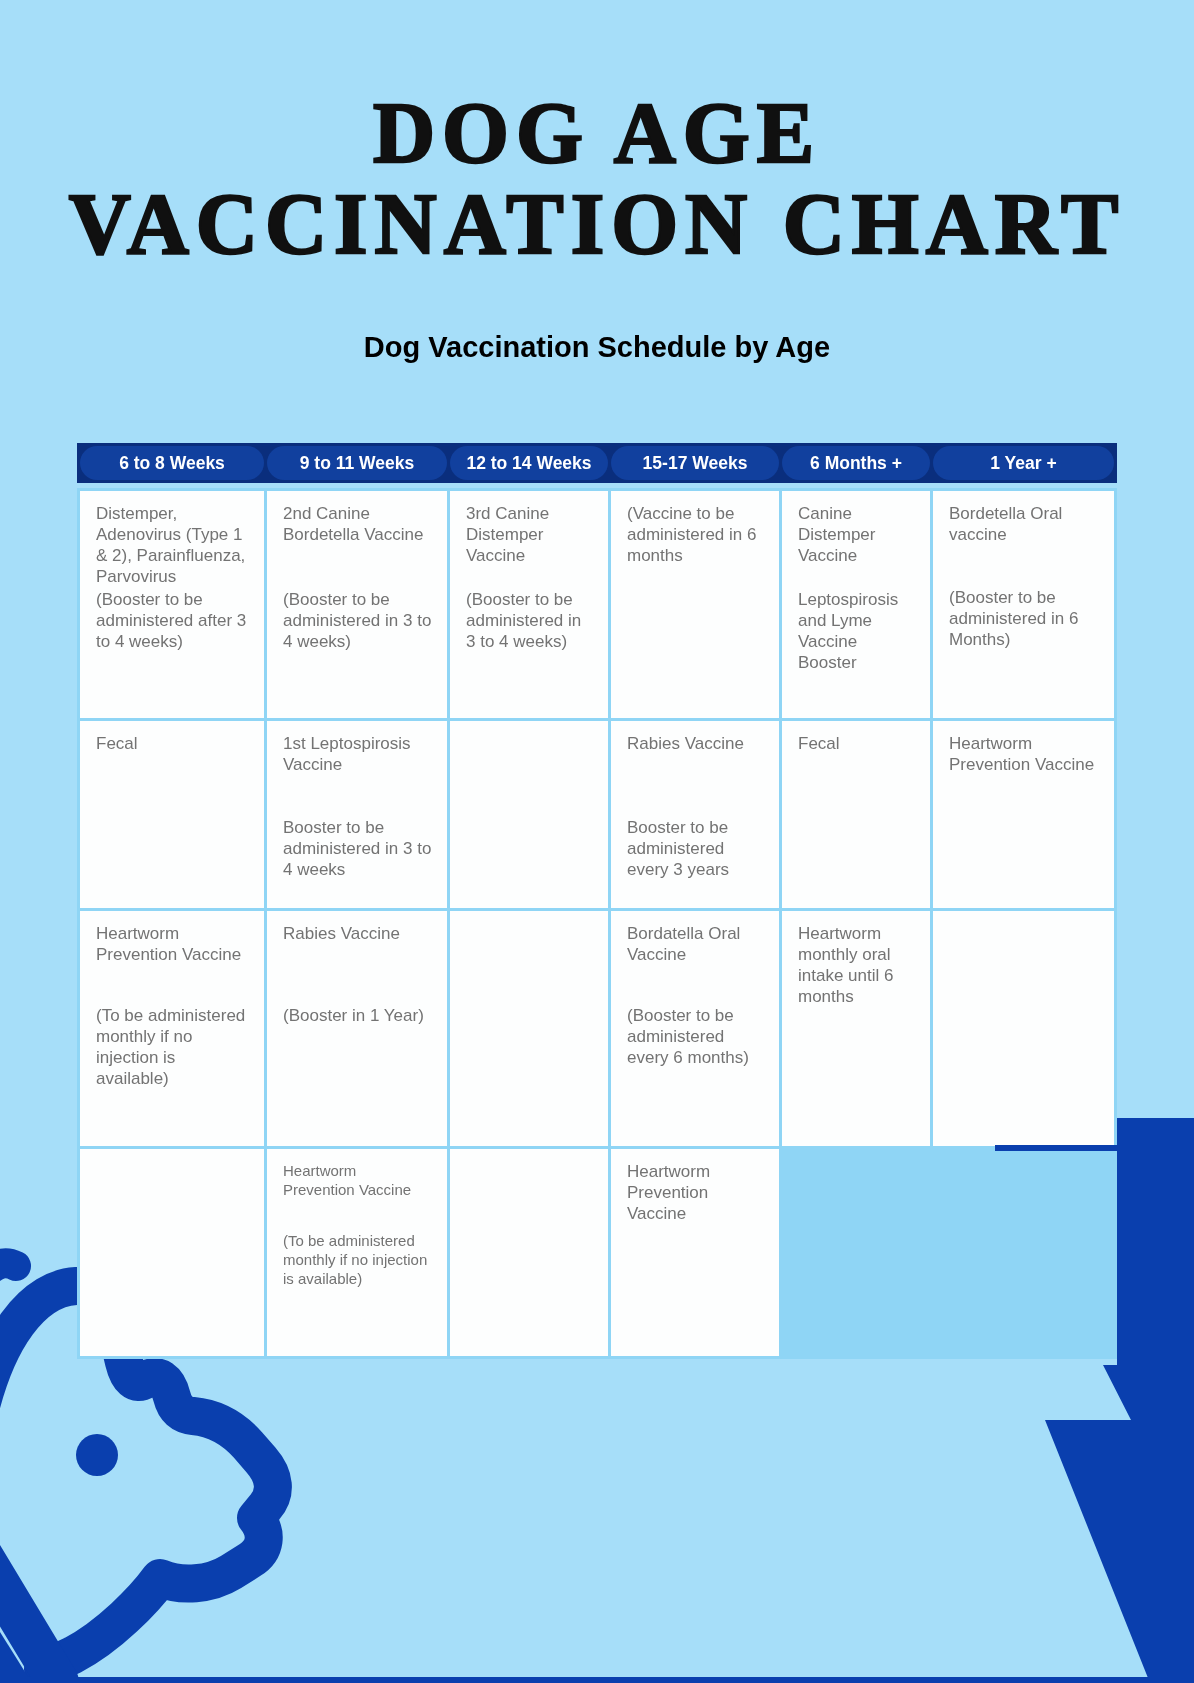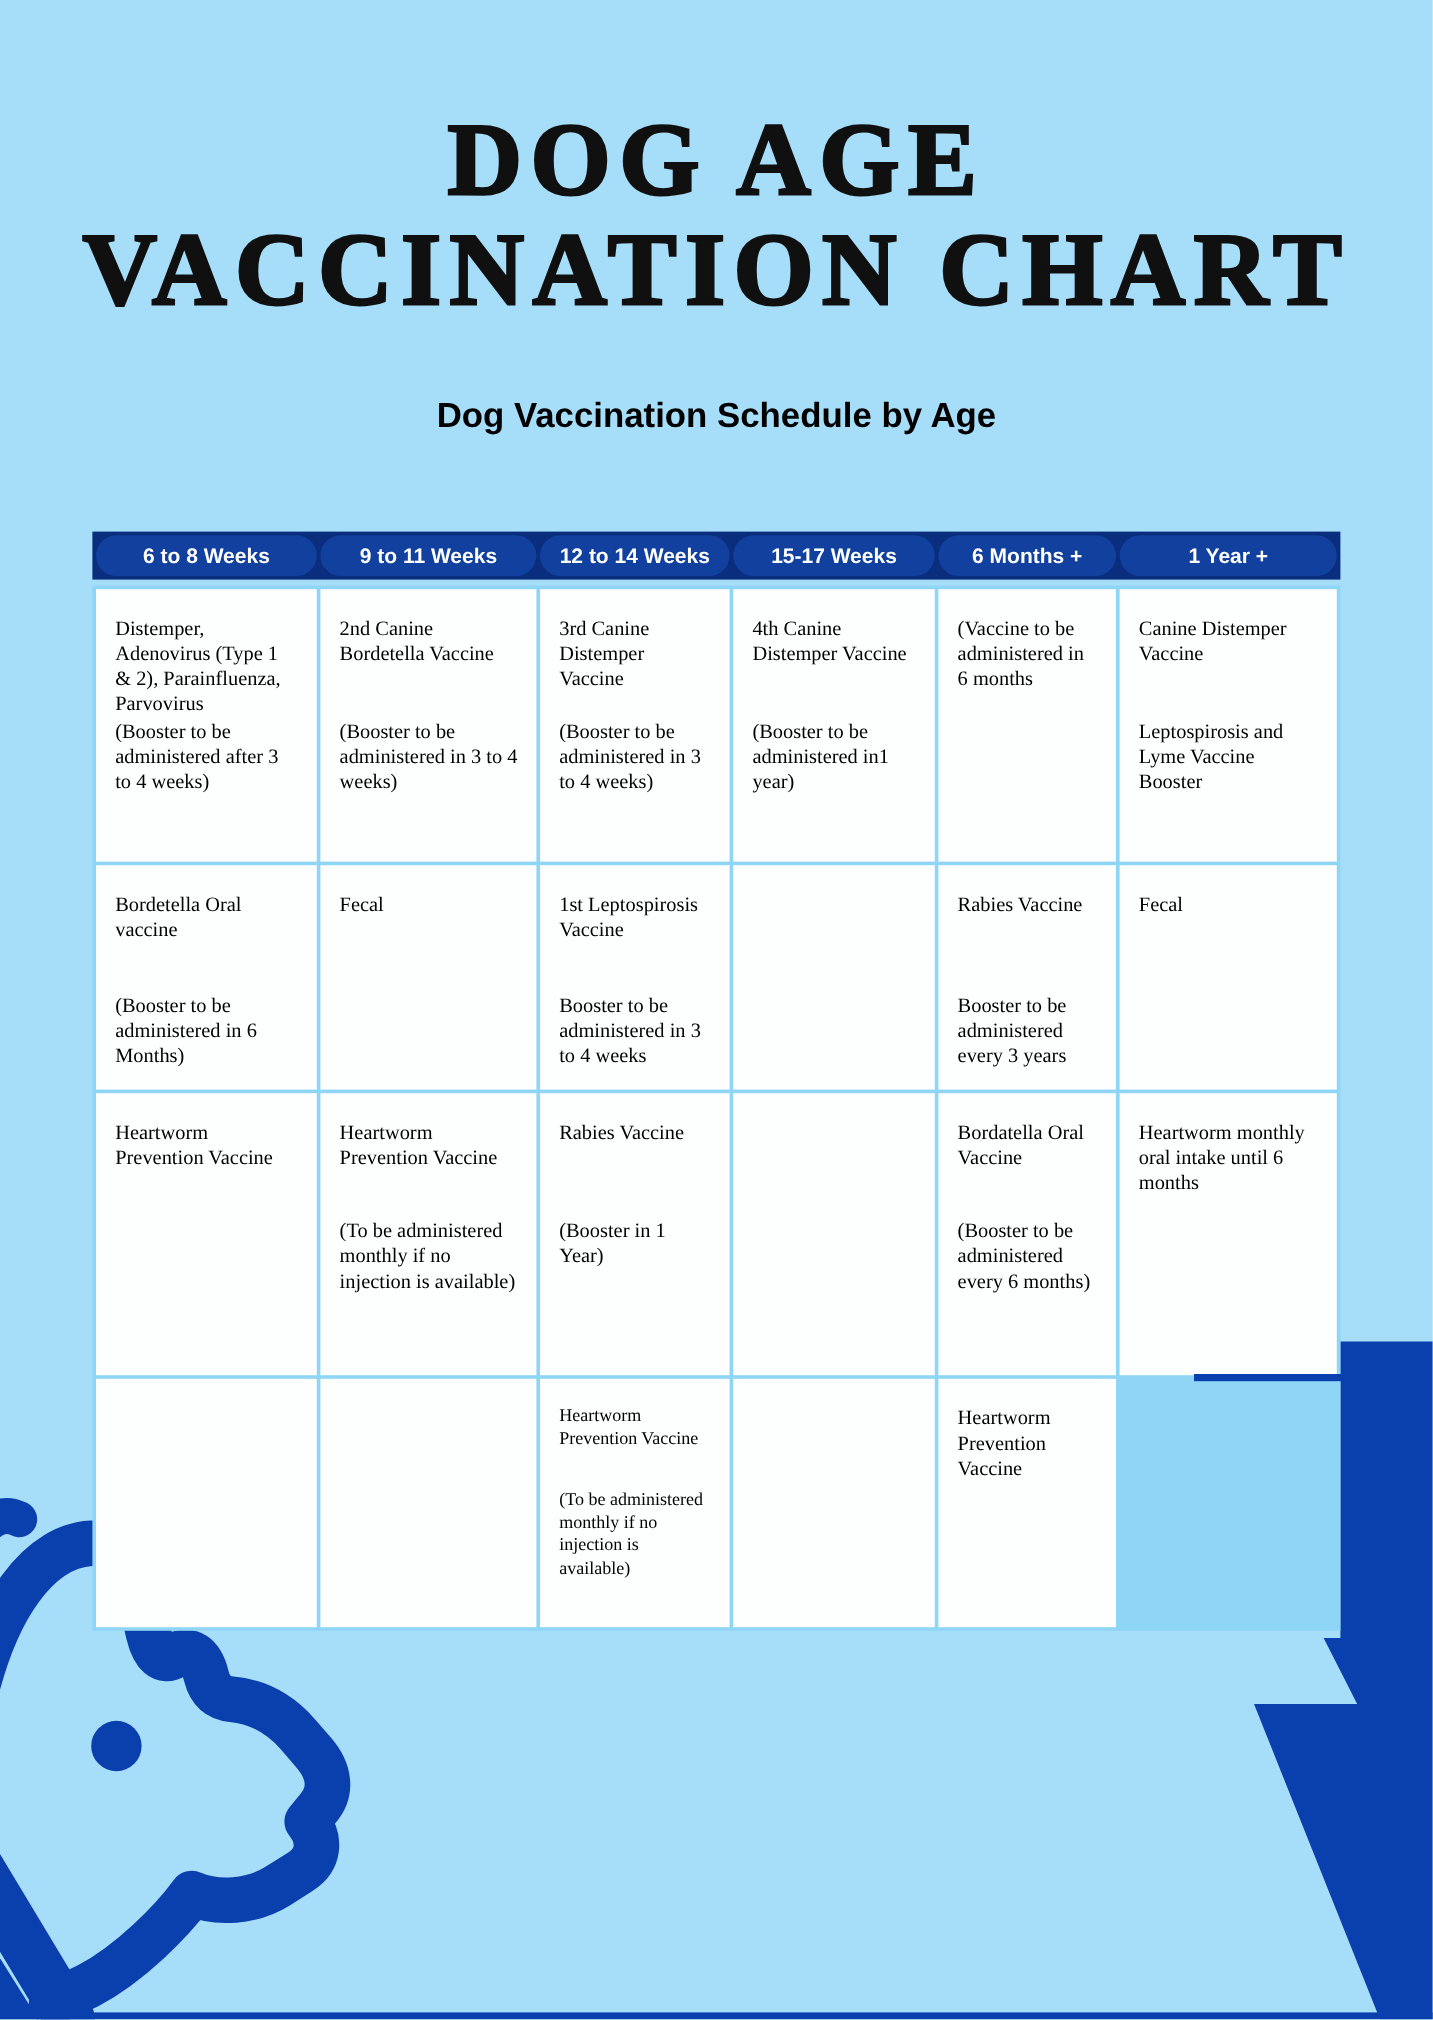"Distemper, Adenovirus (Type 1 &" .cell { color: #000000 -> #737373; font-family: Liberation Serif, serif -> none; padding: 22px 15px 10px 16px -> 12px 15px 10px 16px }
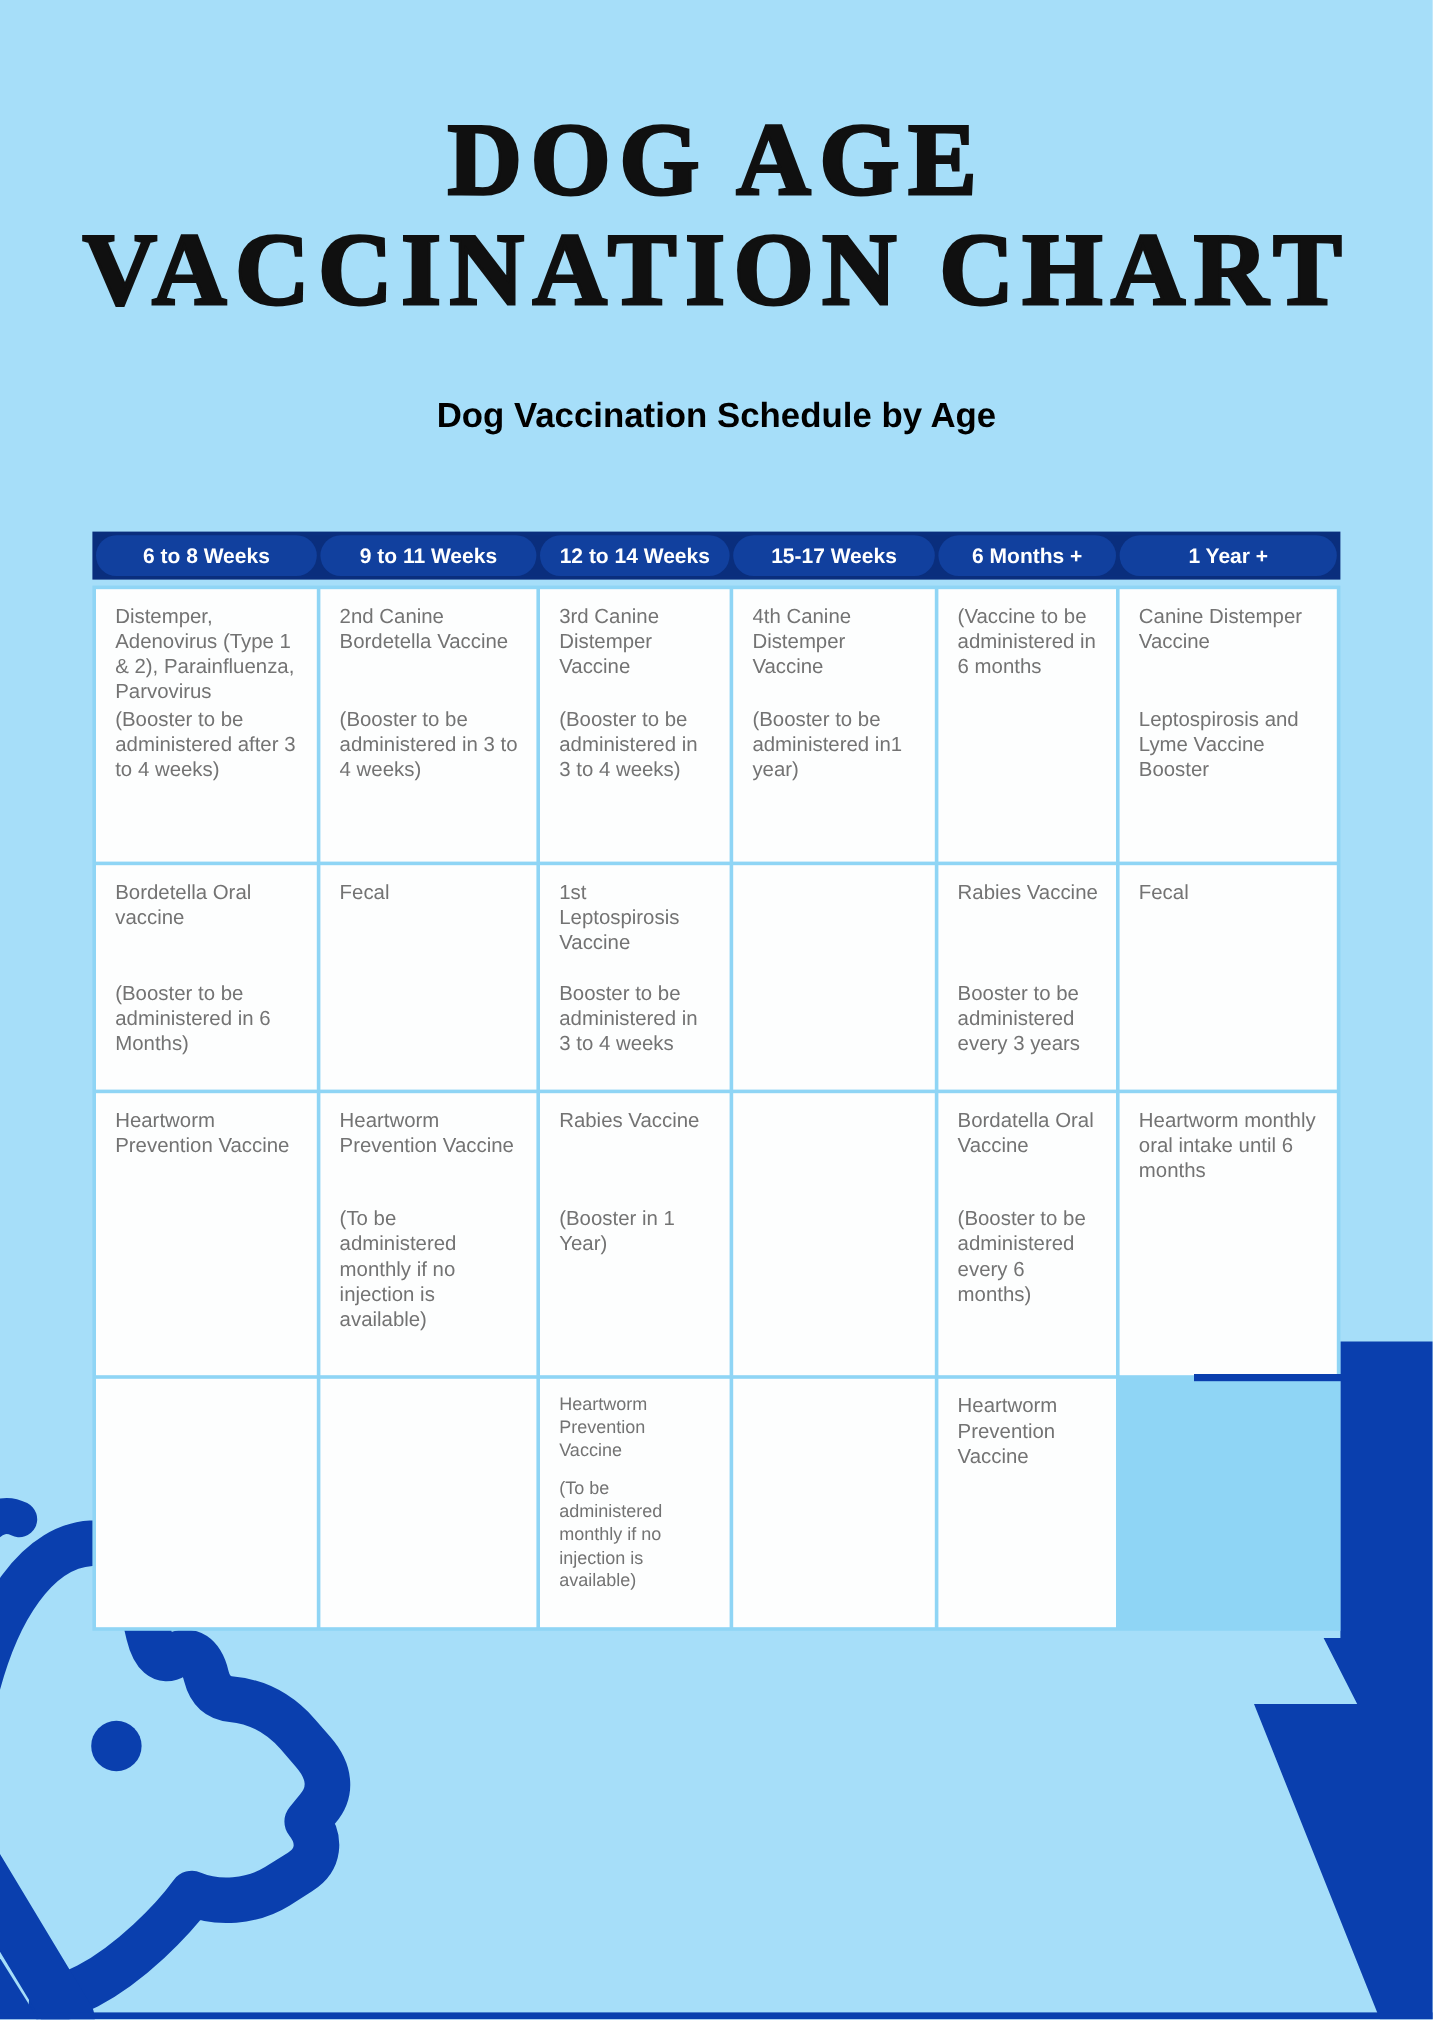"4th Canine Distemper Vaccine" div.cell { html: <div> <p>4th Canine Distemper Vaccine</p> <p>(Booster to be administered in1 year)</p> </div> -> none }
